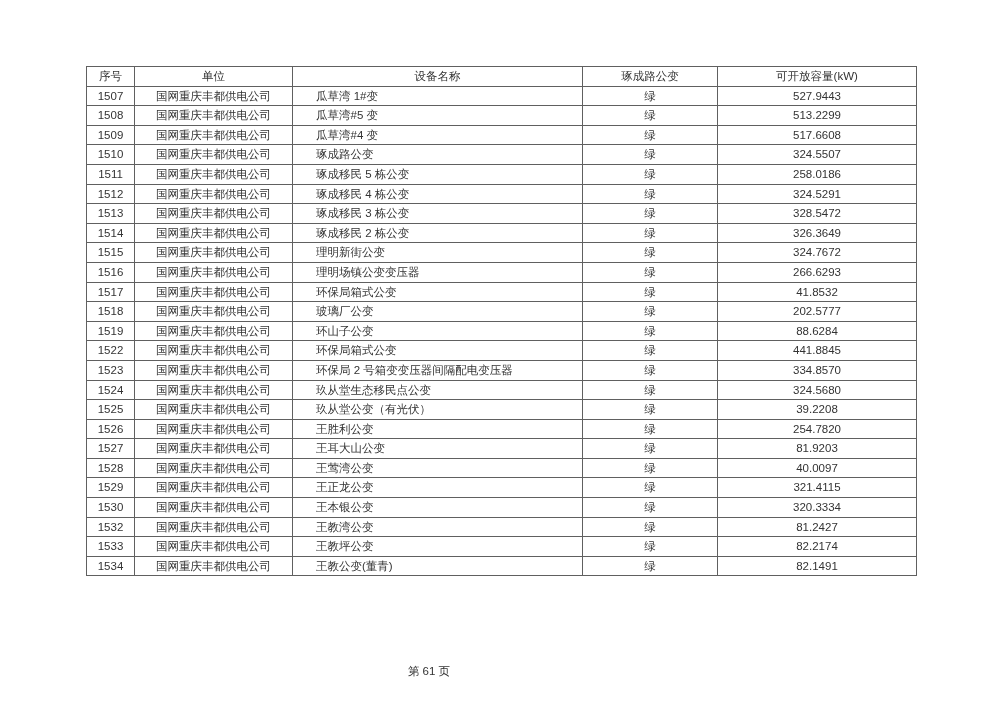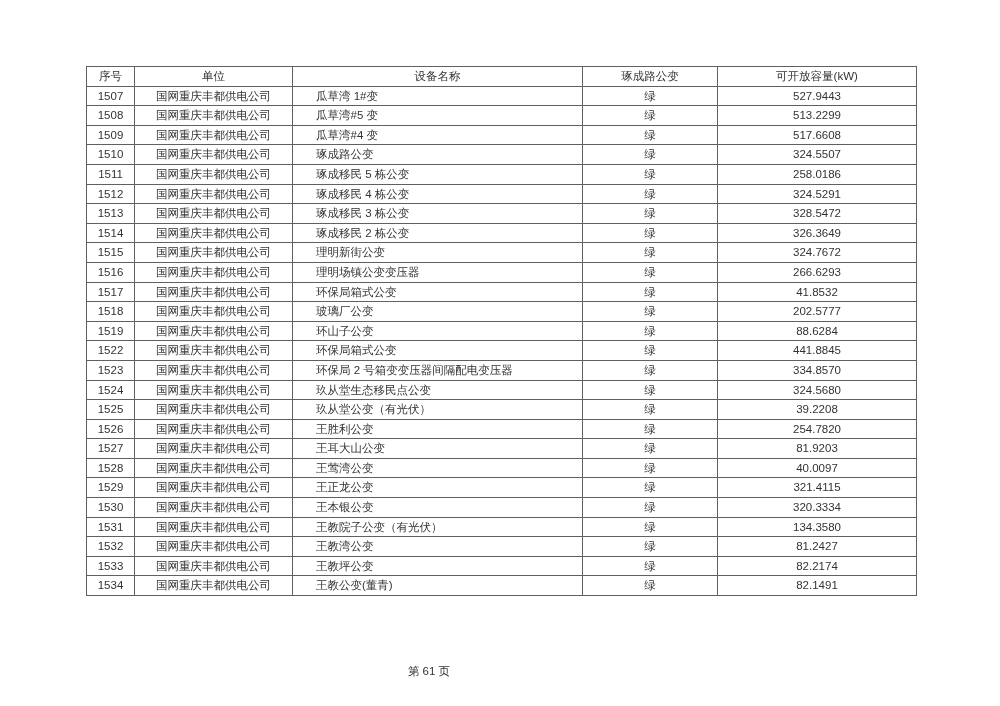"1531" tr { html: <tr> <td>1531</td> <td>国网重庆丰都供电公司</td> <td>王教院子公变（有光伏）</td> <td>绿</td> <td>134.3580</td> </tr> -> none }
